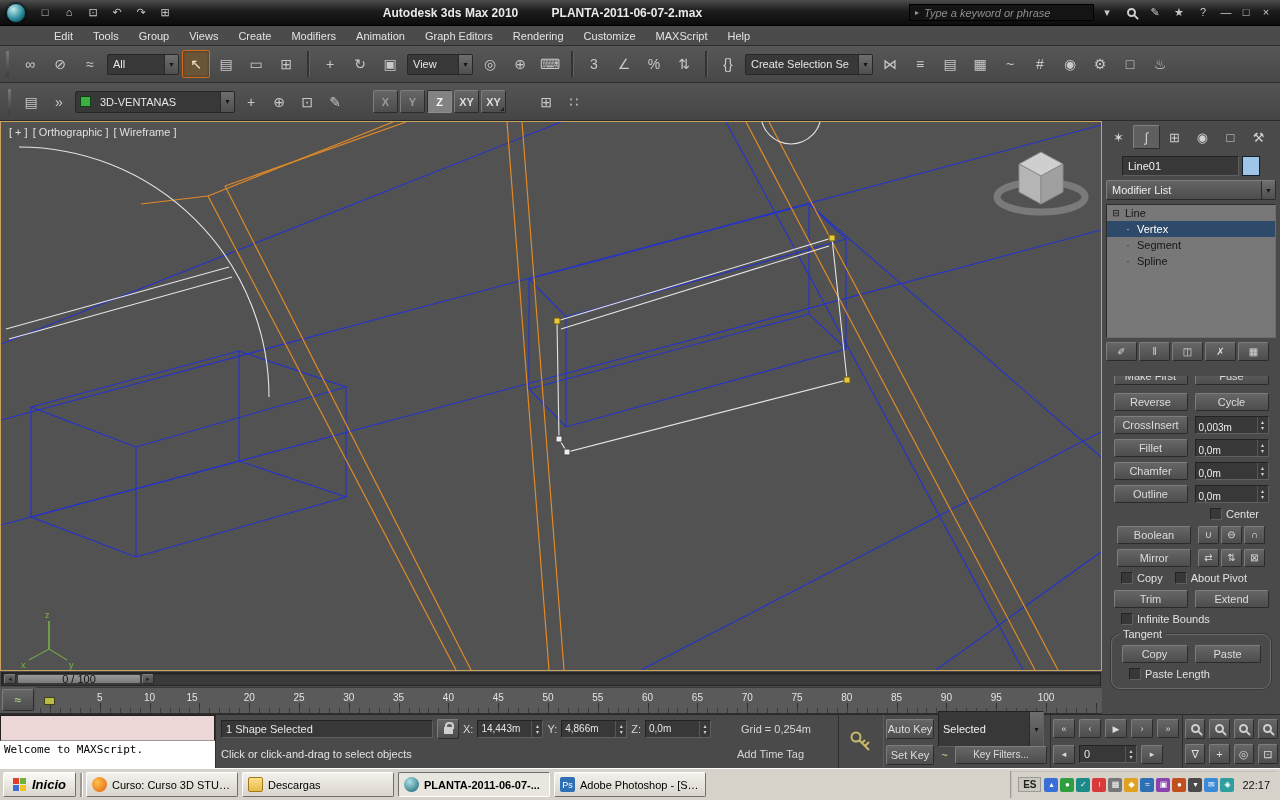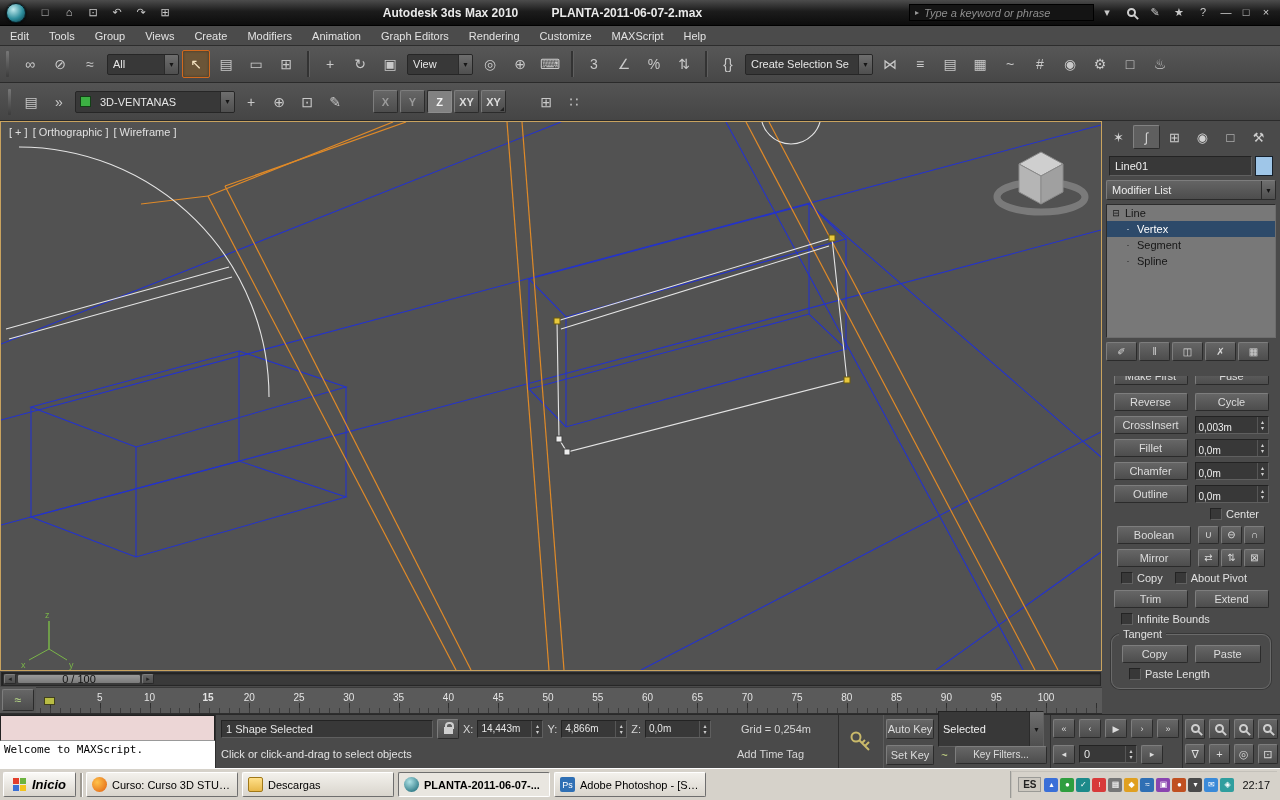"Edit" .menubar { padding-left: none -> 44px }
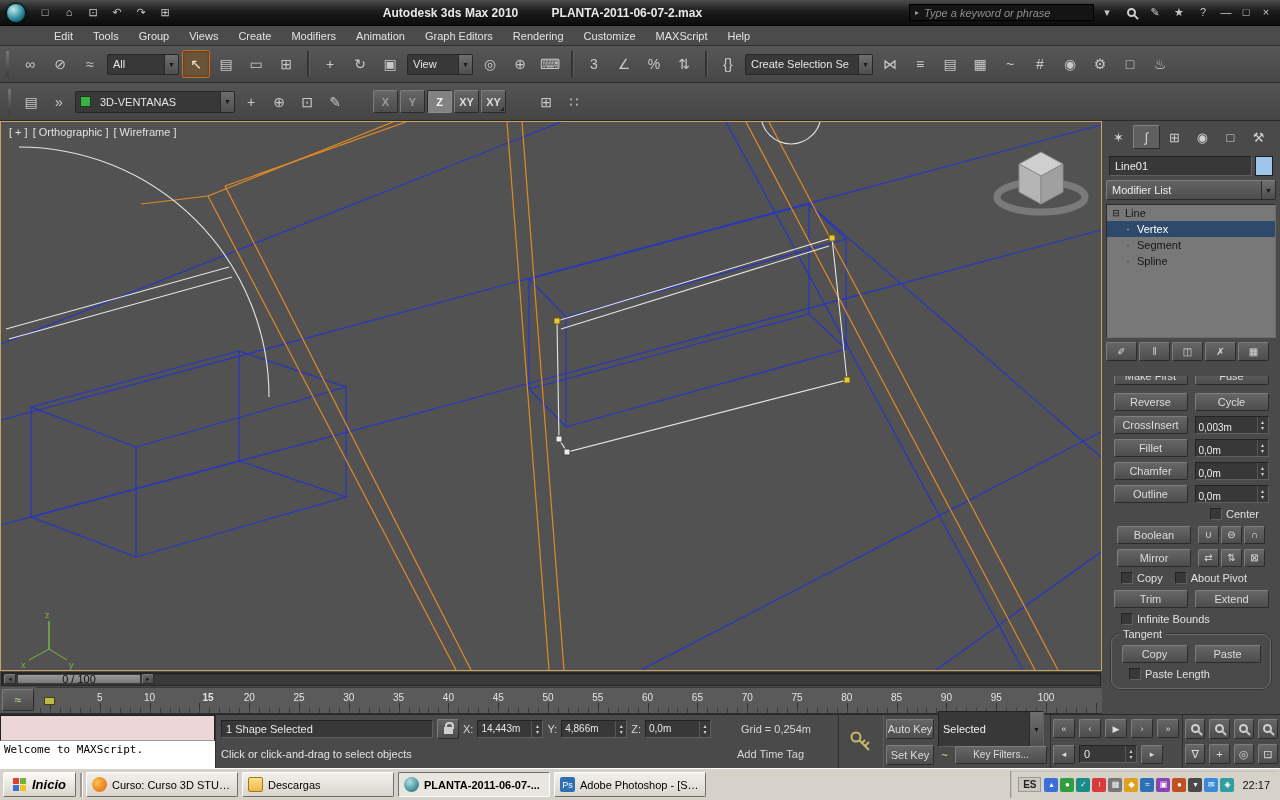"Line01" .name-row { margin: 5px 5px 0 -> 5px 18px 0 }
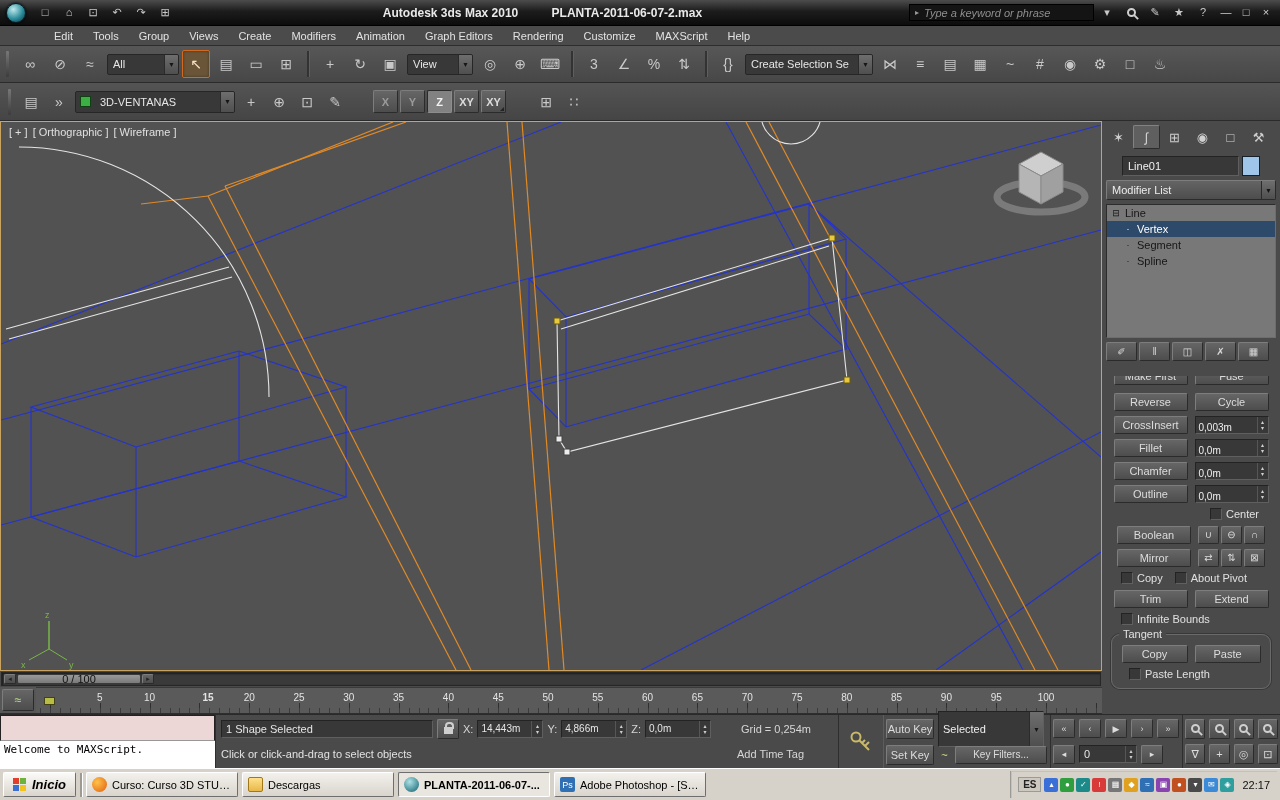"15" span.ruler-num { font-weight: bold -> none; left: 172px -> 156px }
